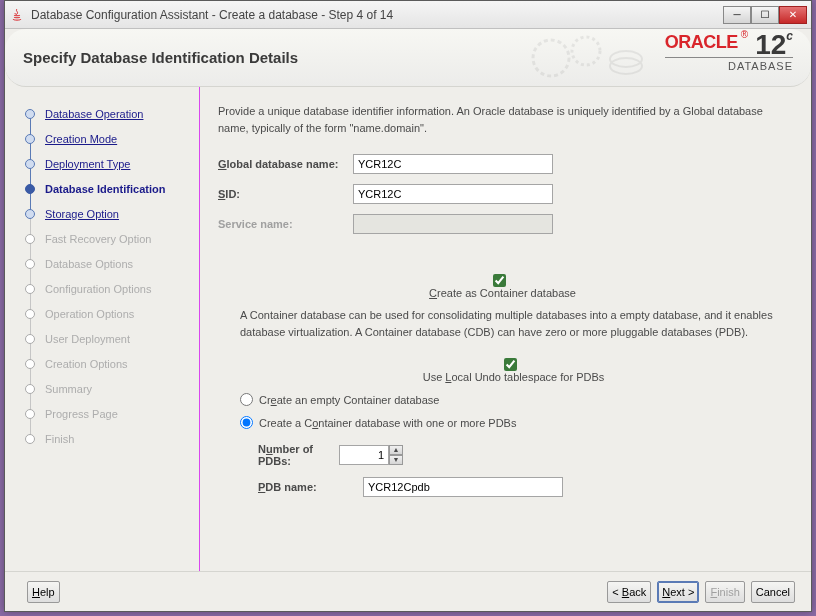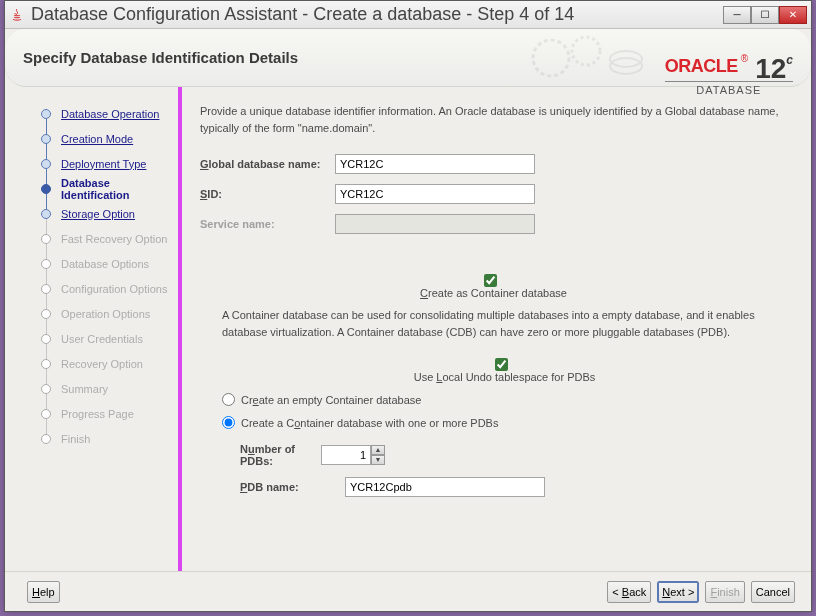"Database Configuration Assistant -" .titlebar-text { font-size: 18px -> 12px }
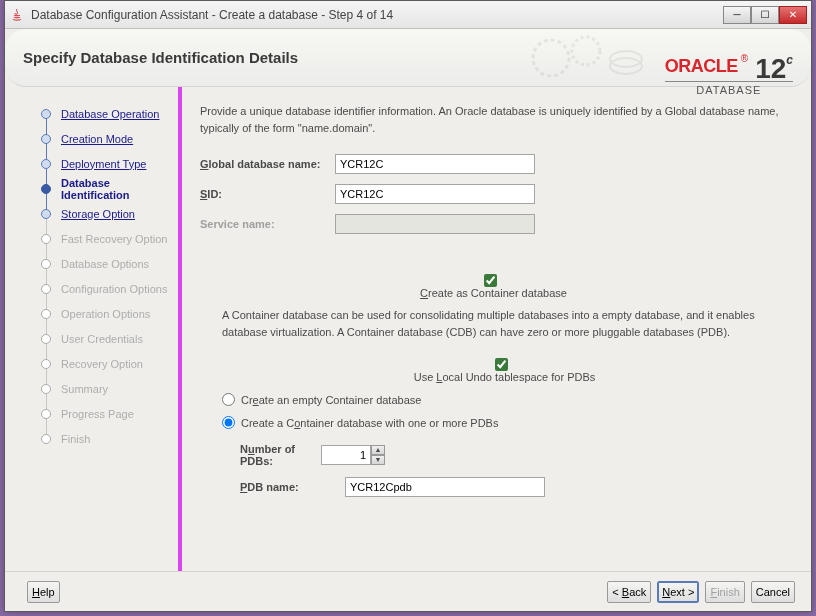"ORACLE ® 12c" .oracle-logo { text-align: center -> right; top: 24px -> 0 }
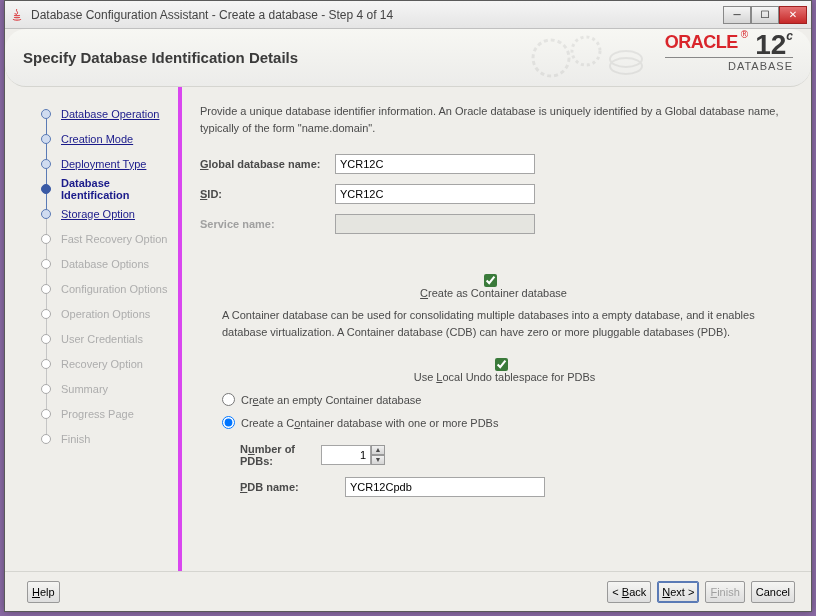"Database Operation" .sidebar { border-right: 4px solid #d946ef -> 1px solid #d946ef; padding: 14px 0 0 16px -> 14px 0 0 0; width: 177px -> 195px }
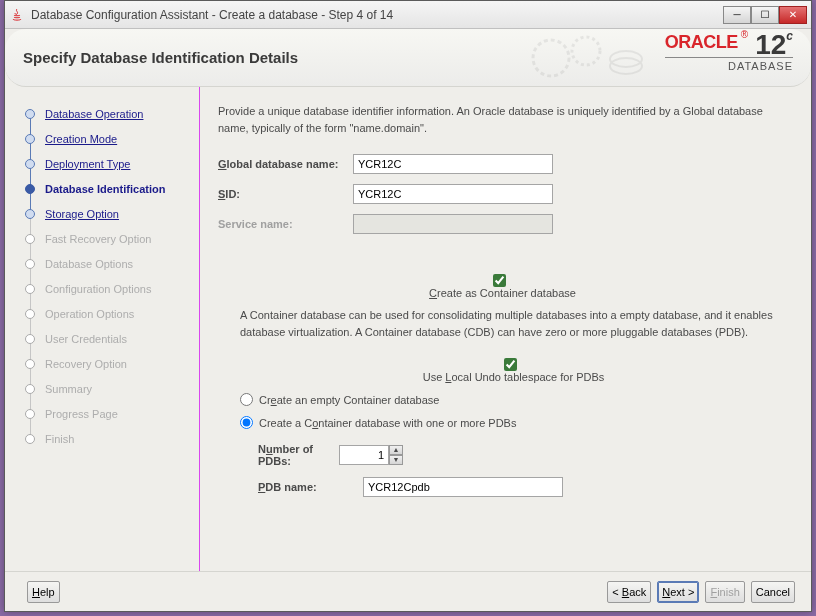"User Credentials" span.step-label { text: Credentials -> Deployment }
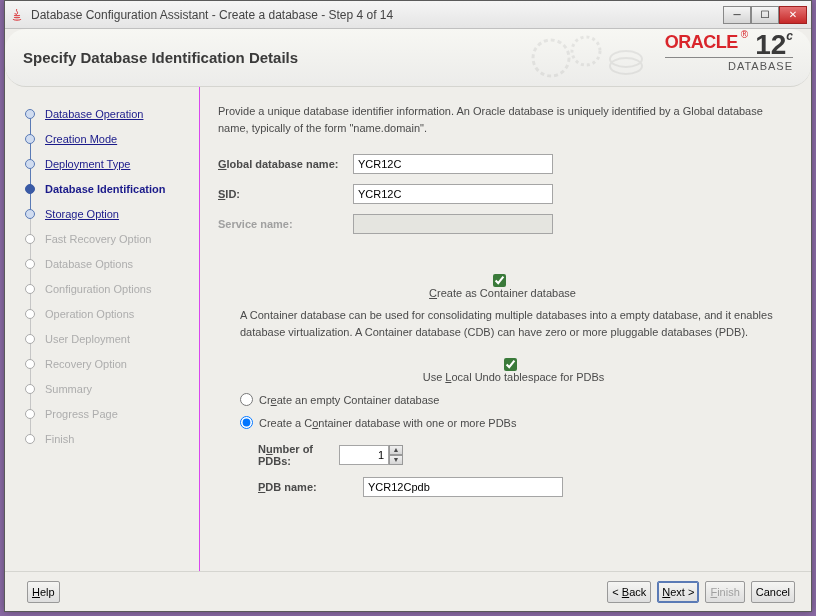"Recovery Option" span.step-label { text: Recovery Option -> Creation Options }
